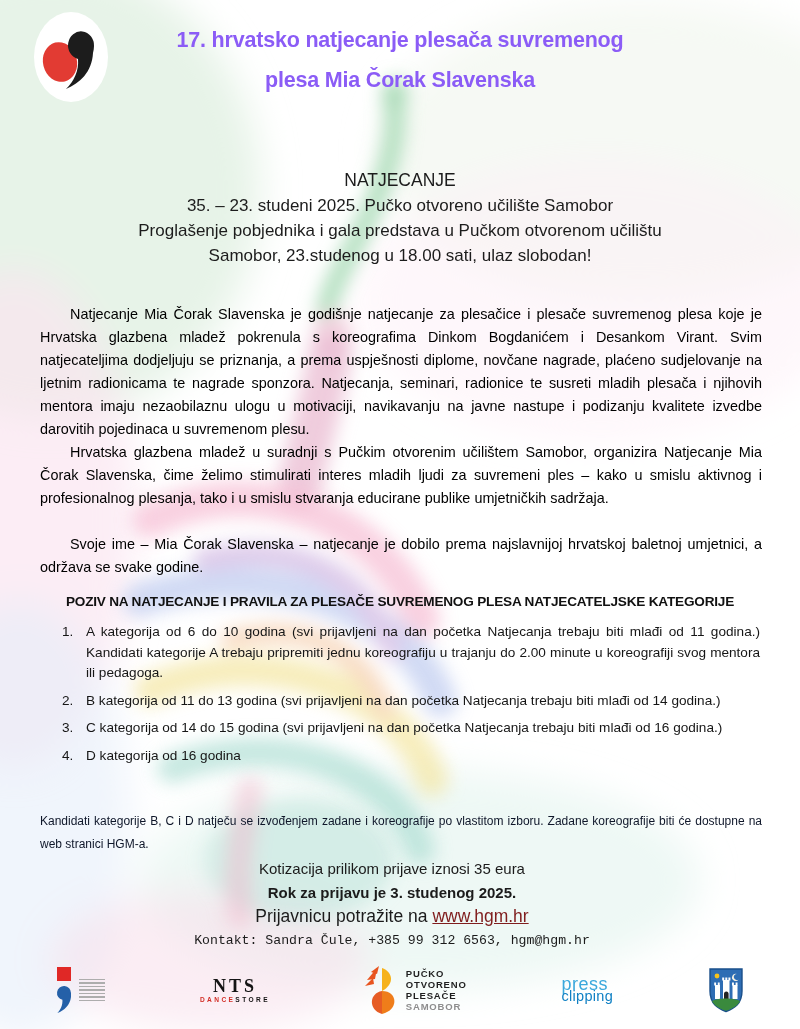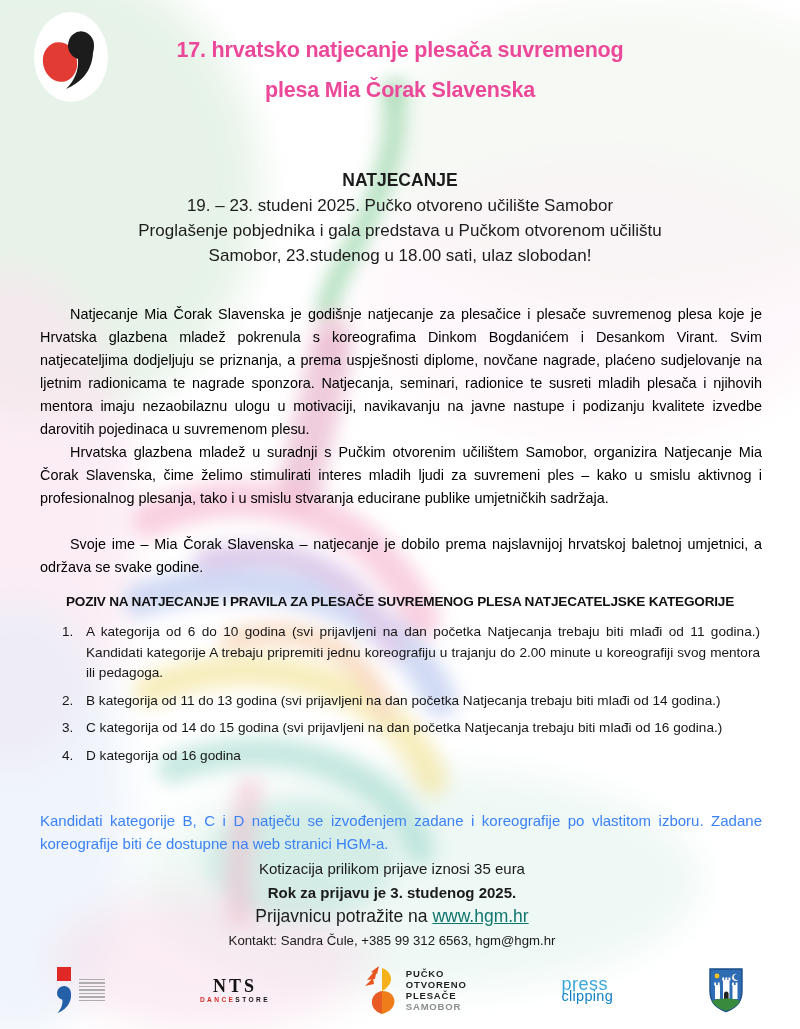"17. hrvatsko natjecanje plesača" .page-title { color: #ec4899 -> #8b5cf6; top: 30px -> 20px }
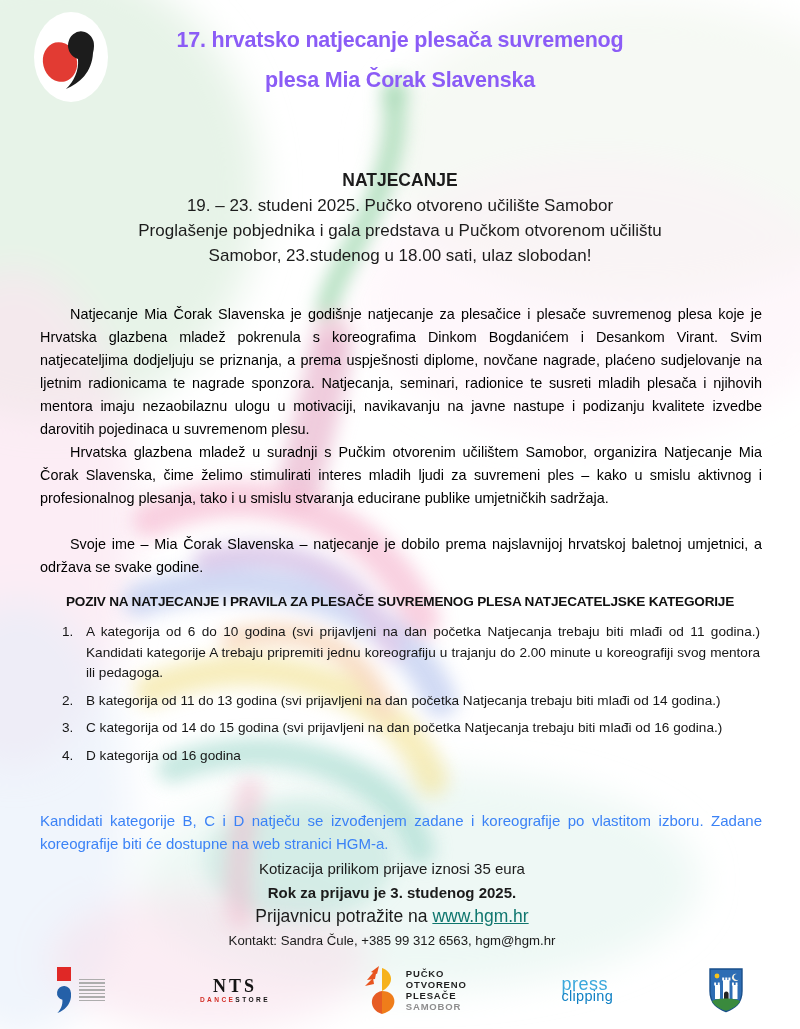"NATJECANJE" .event .event-heading { font-weight: bold -> normal }
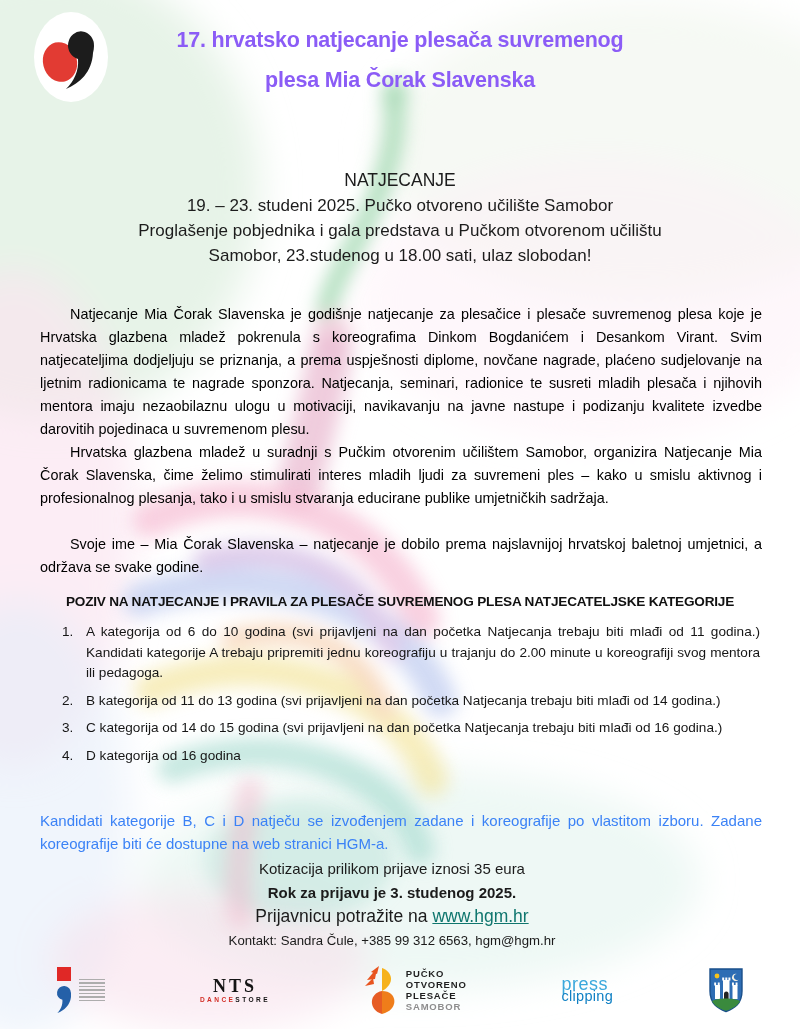"19. – 23. studeni 2025." div { text: 19 -> 35 }
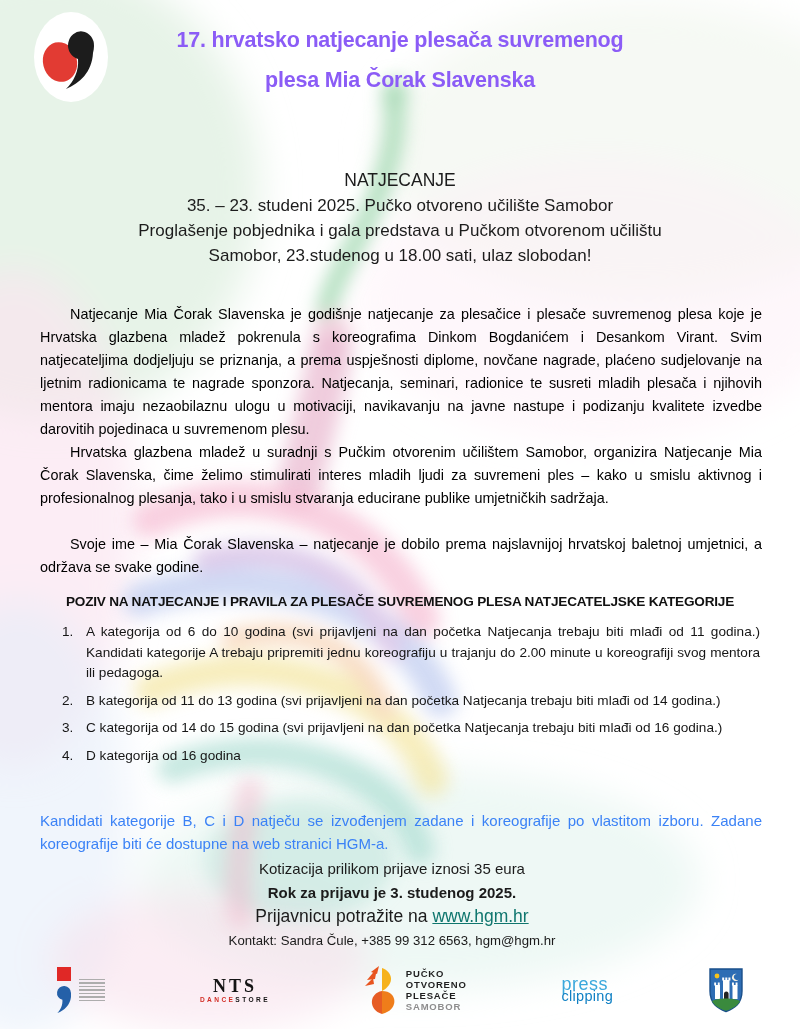"Kandidati kategorije B, C i" .closing { color: #3b82f6 -> #0f172a; font-size: 15px -> 12px }
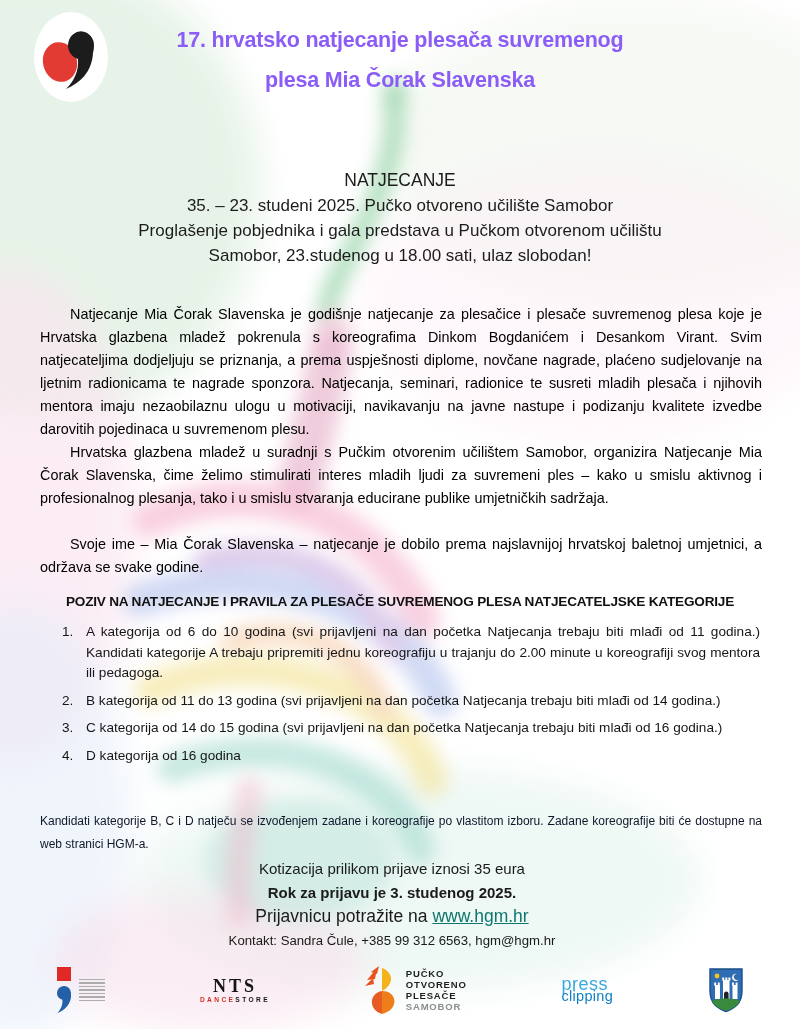"www.hgm.hr" .formline a { color: #0f766e -> #7f1d1d }
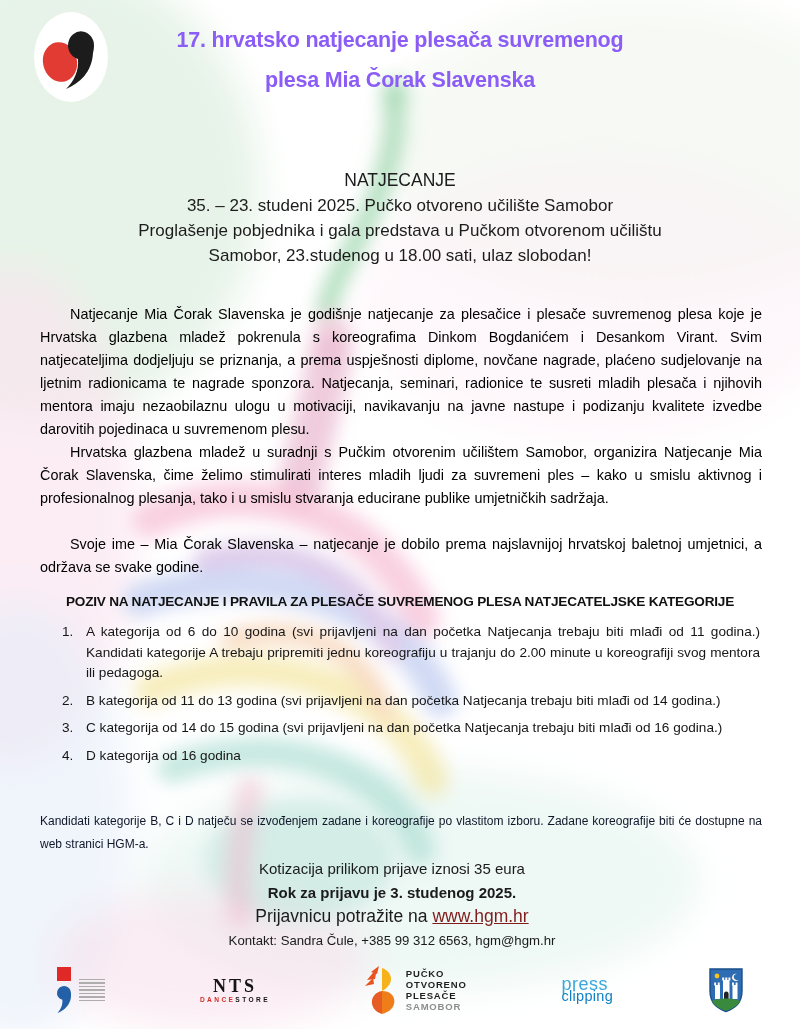"Kontakt: Sandra Čule, +385 99" .contact { font-family: none -> Liberation Mono, monospace }
